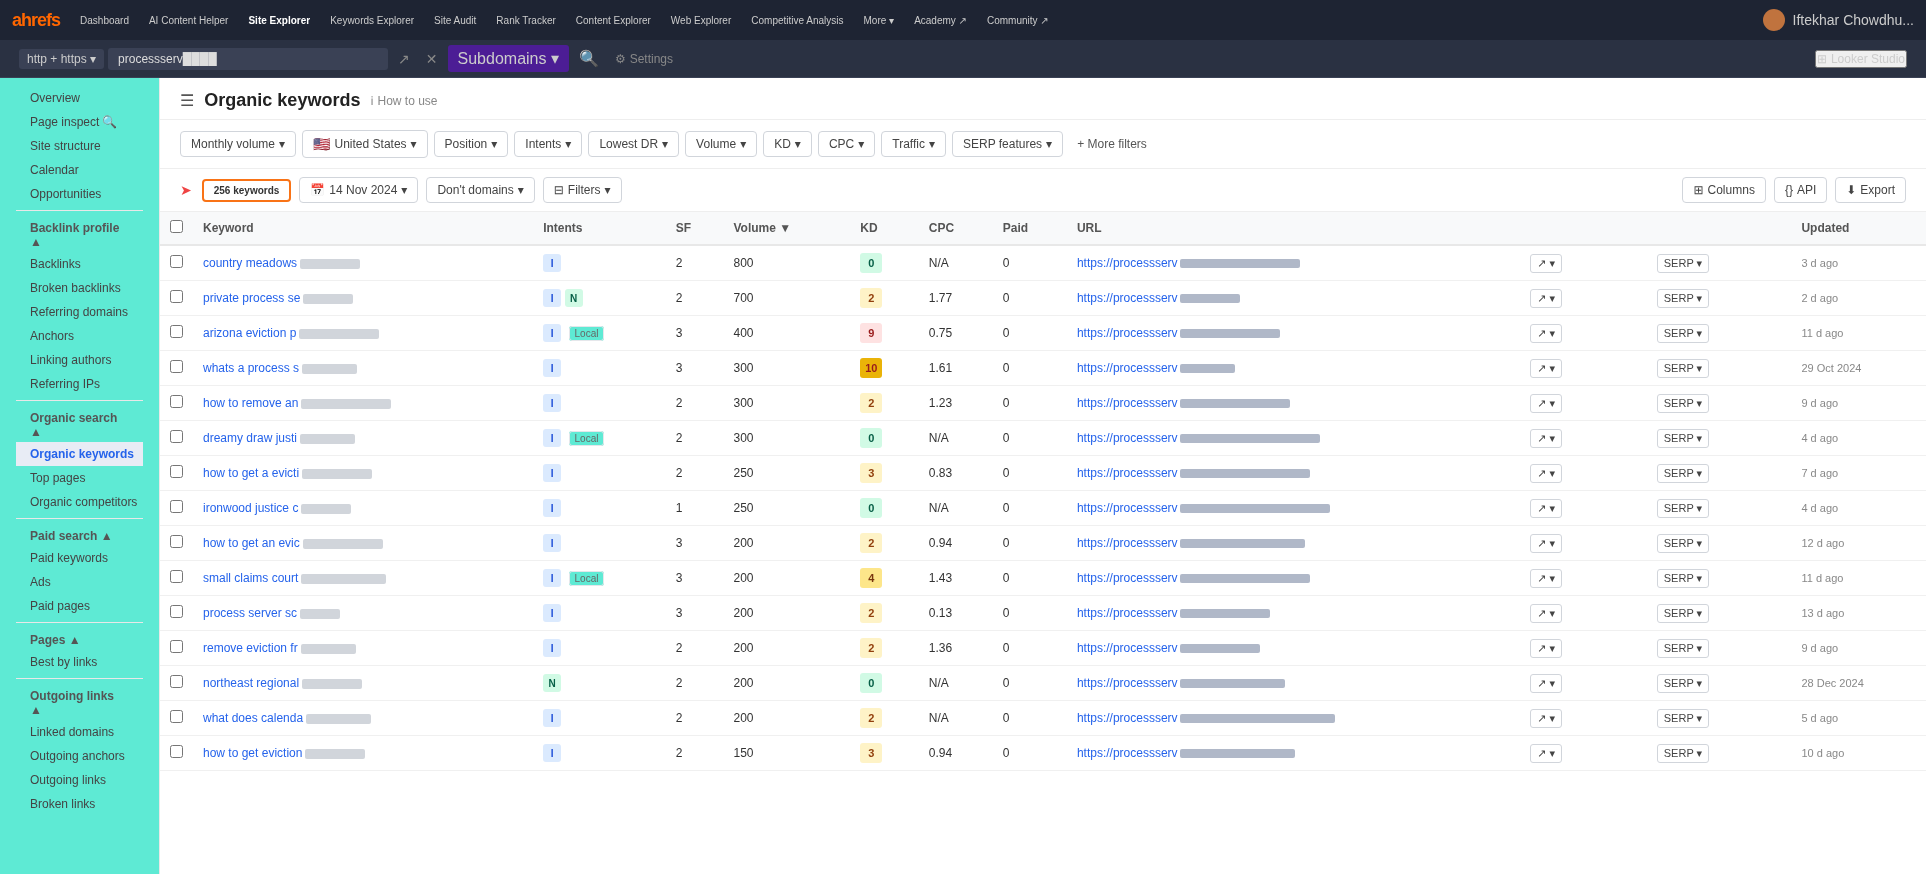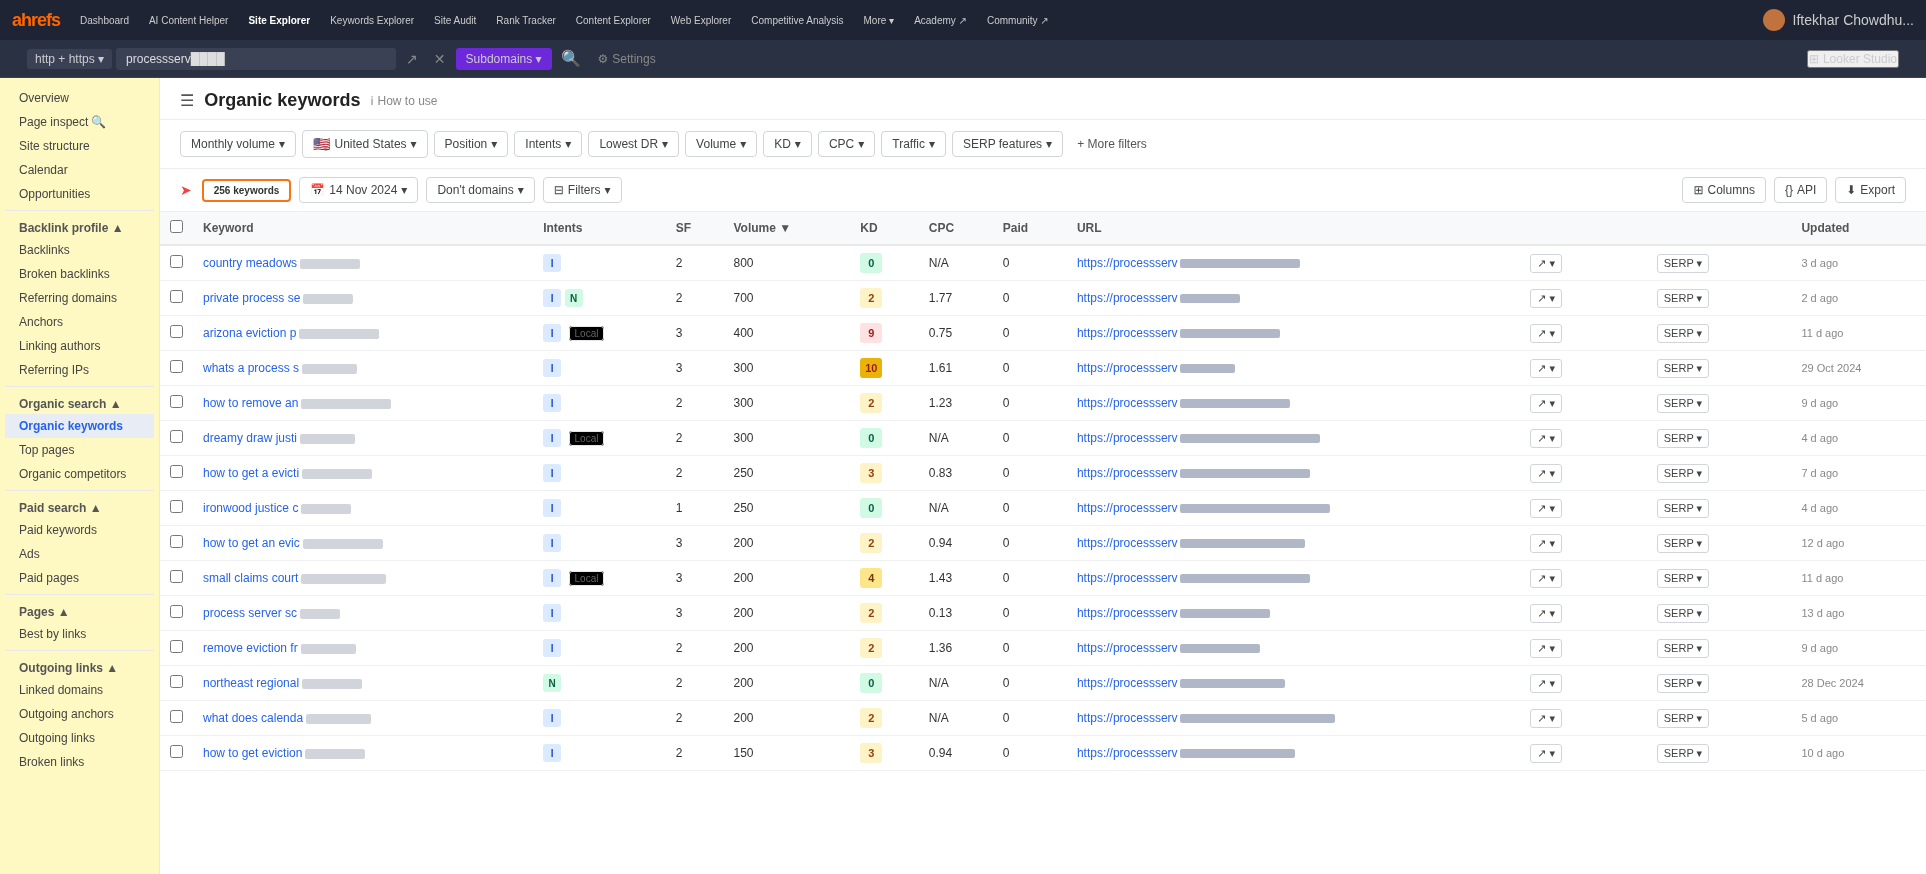"http + https ▾" .url-bar { padding: 0 27px -> 0 19px }
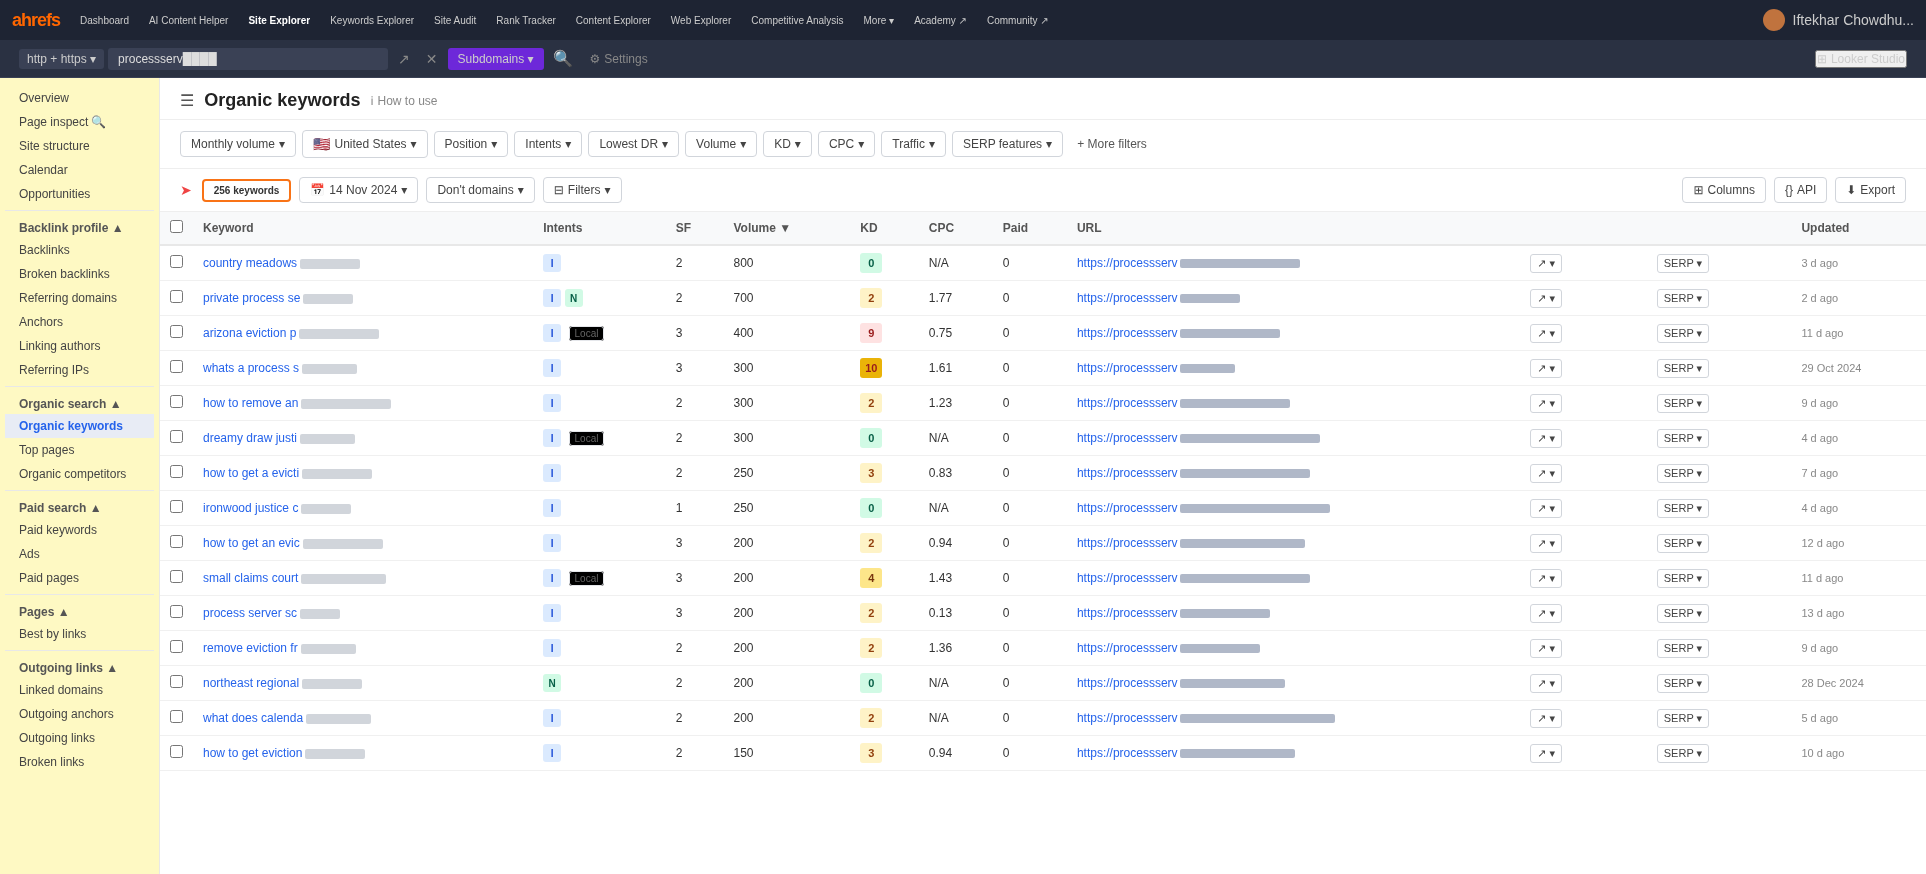"Subdomains ▾" .subdomains-btn { background: #6d28d9 -> #4c1d95; font-size: 12px -> 16px }
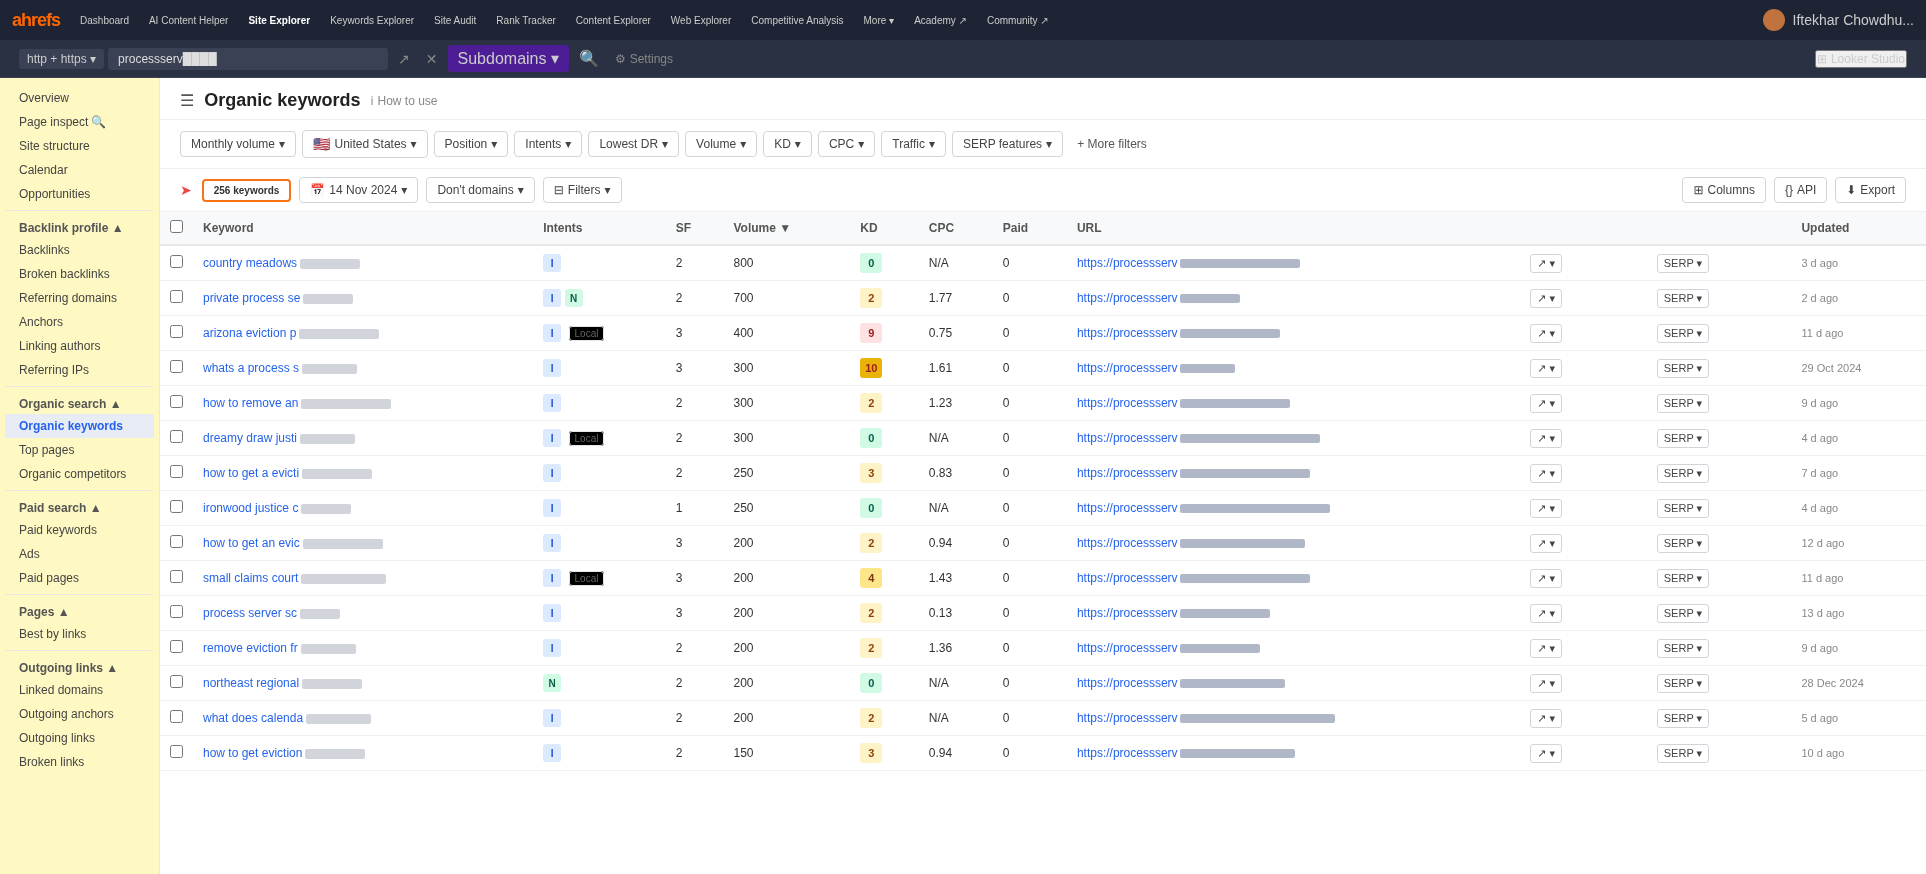"Overview" .sidebar { background: #fef9c3 -> #5eead4; padding: 8px 5px -> 8px 16px }
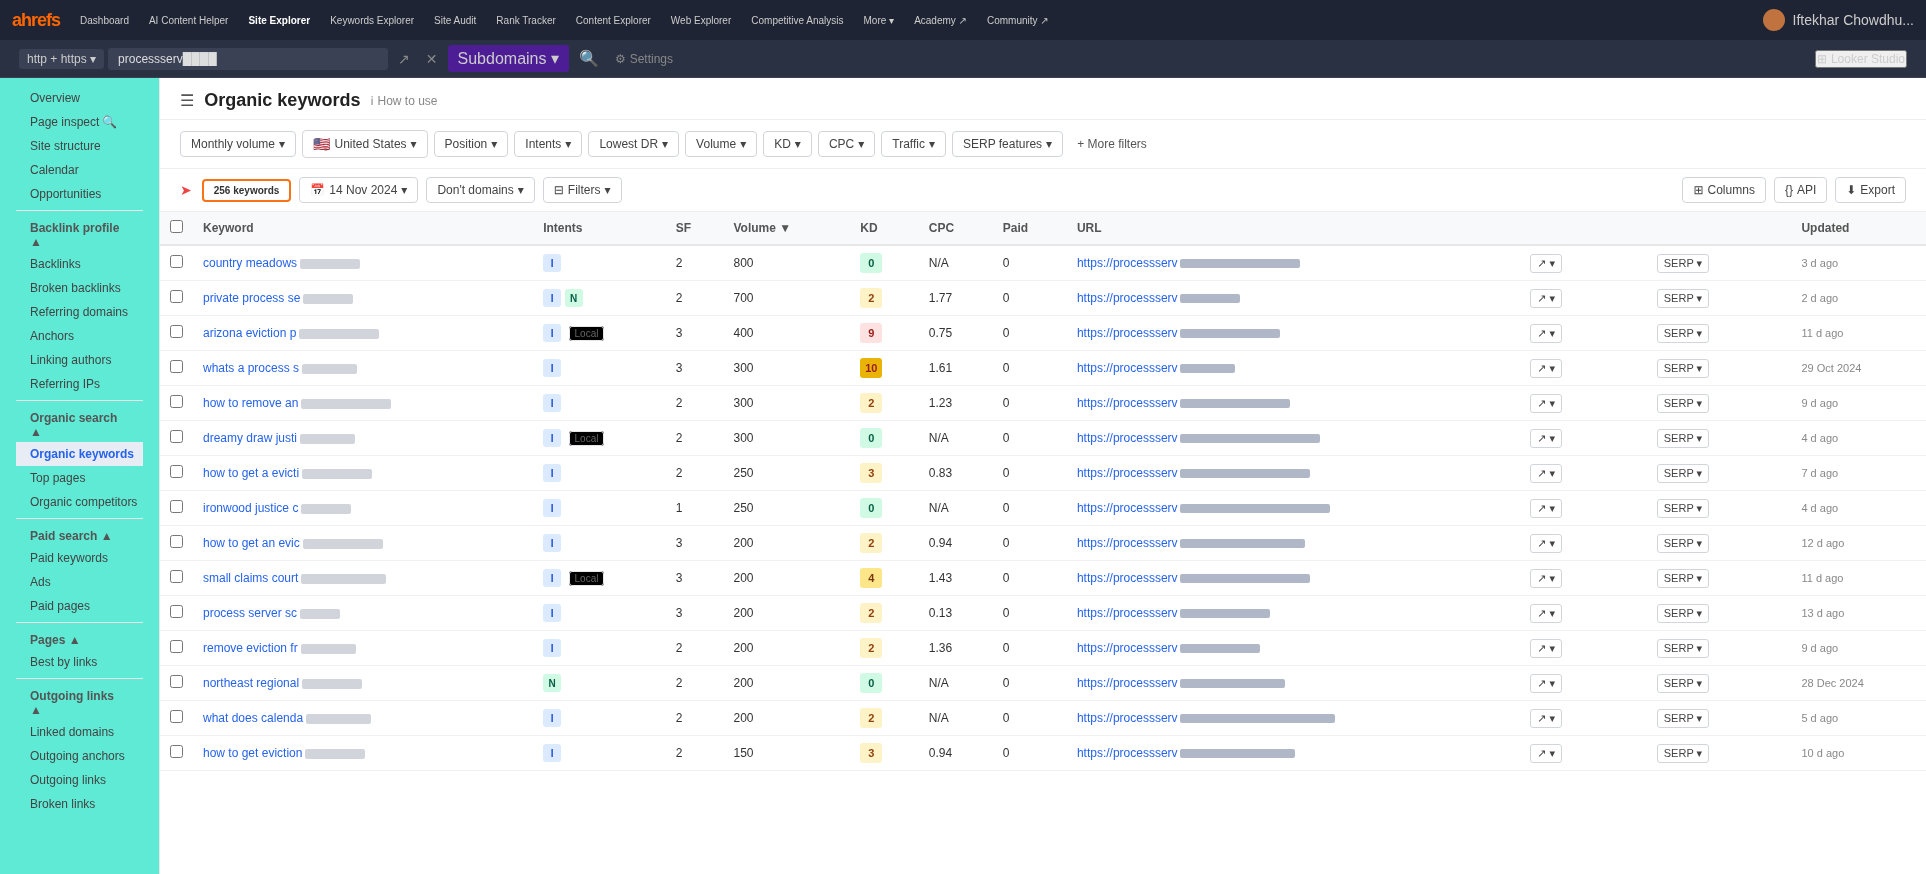"Local" .local-badge { background: #000000 -> #5eead4 }
